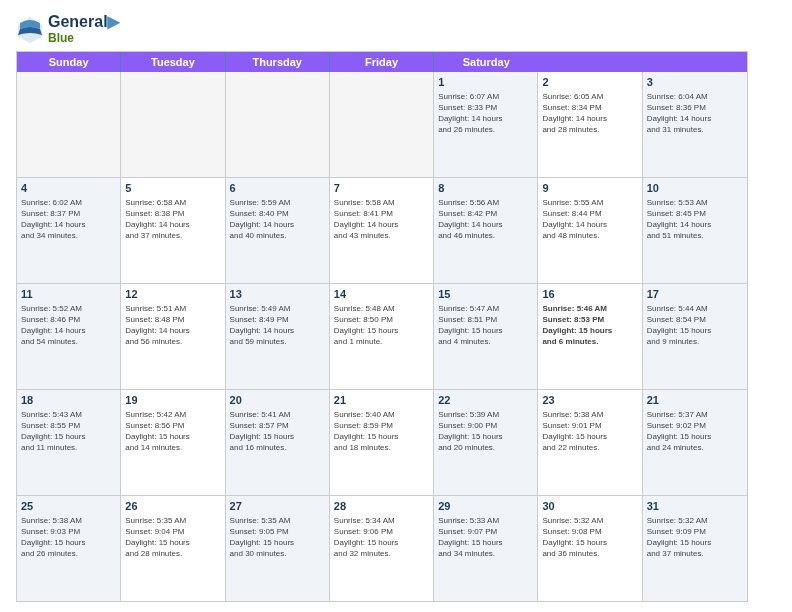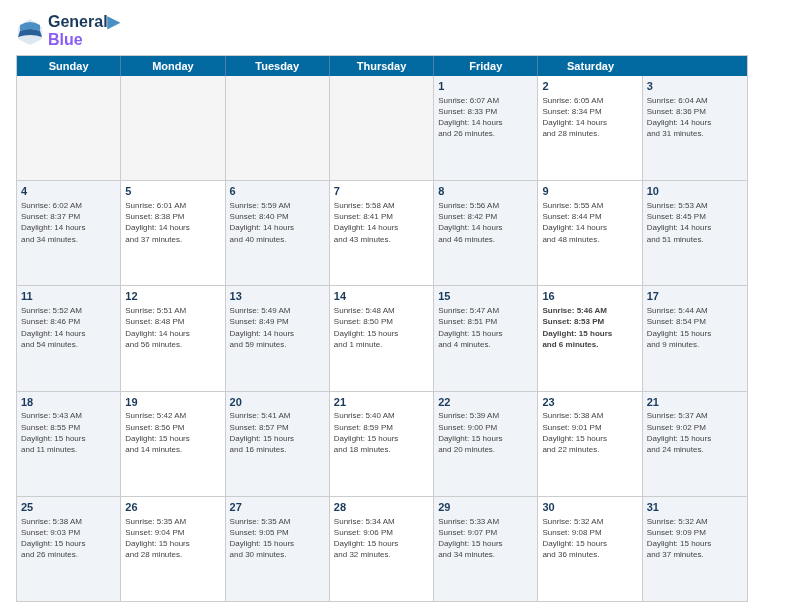"Blue" div { color: #8b5cf6 -> #4d7c0f; font-size: 16px -> 12px }
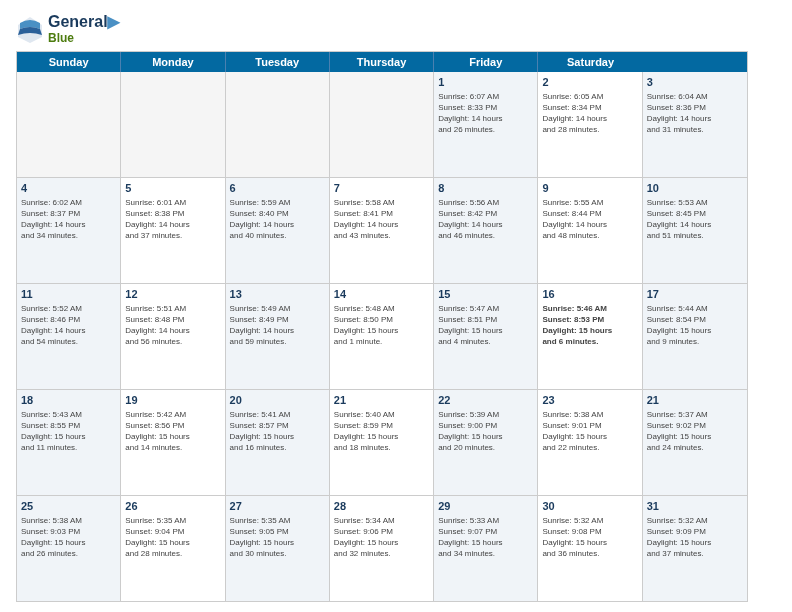"Sunday" .cal-header { background: #0369a1 -> #8b5cf6 }
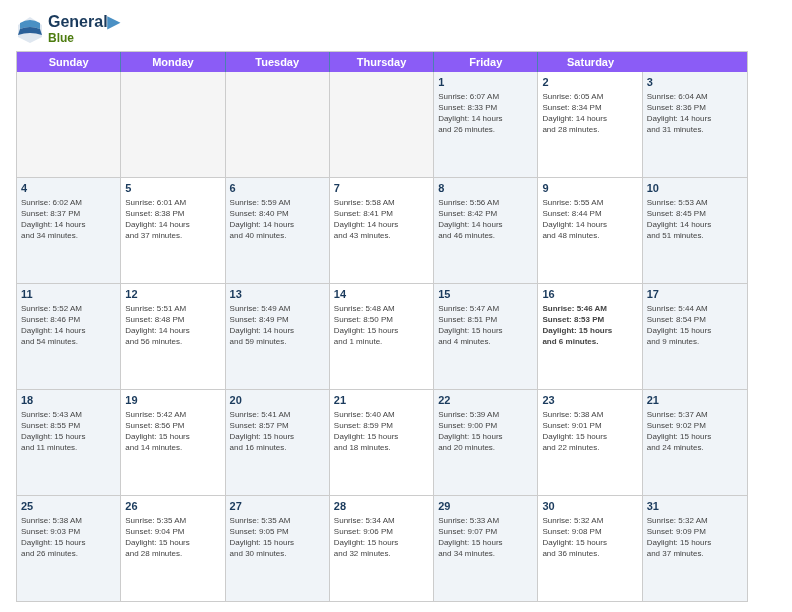"Monday" div.cal-header-cell { html: <div>Monday</div> -> none }
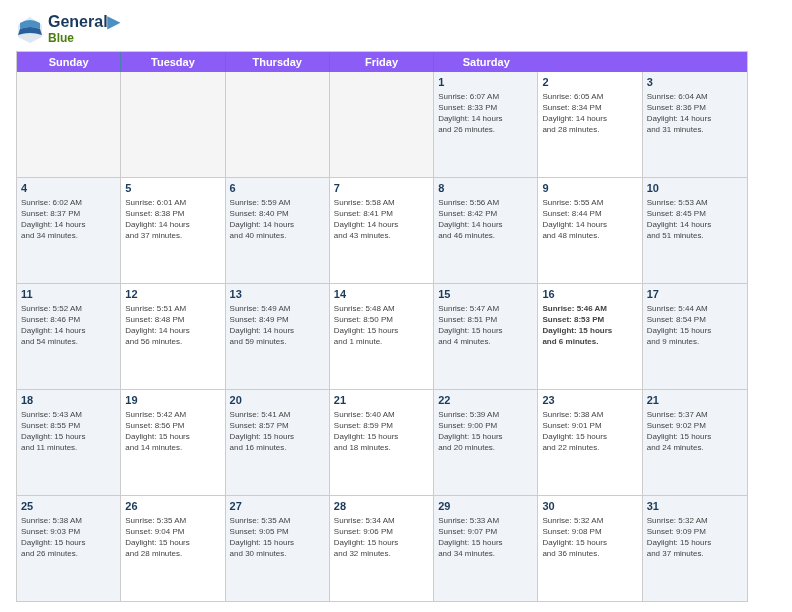"Sunrise: 6:01 AM" div.cell-info { text: 6:01 -> 6:58 }
